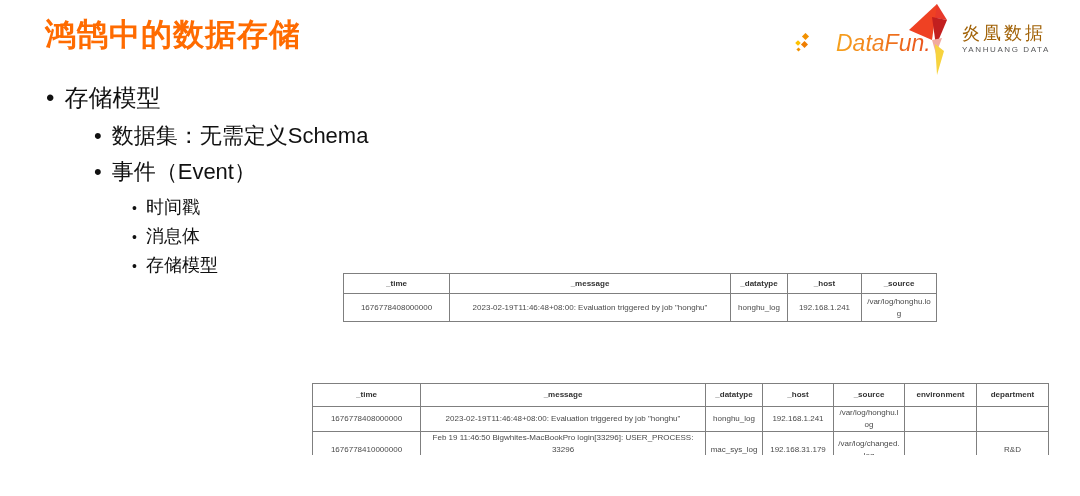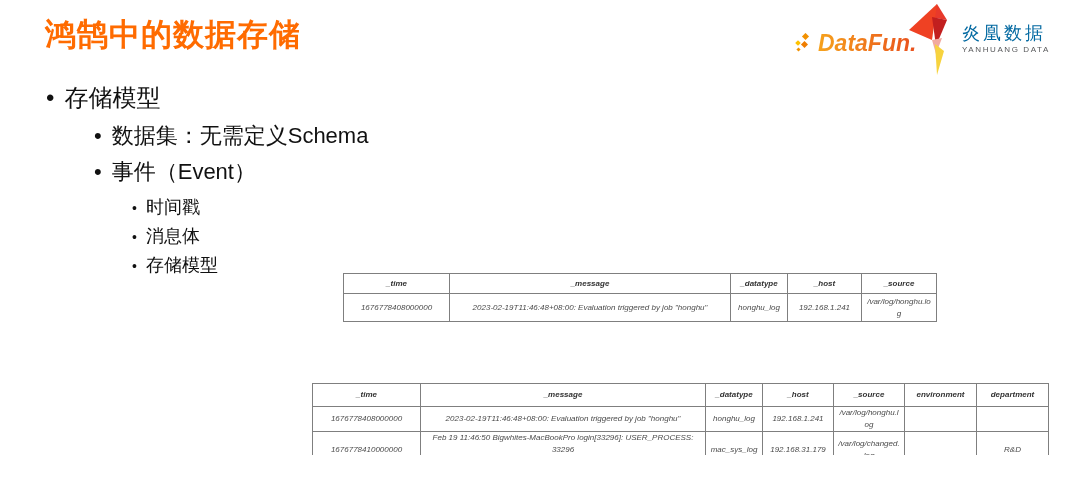"DataFun." .datafun-text { font-weight: bold -> normal; margin-left: 2px -> 20px }
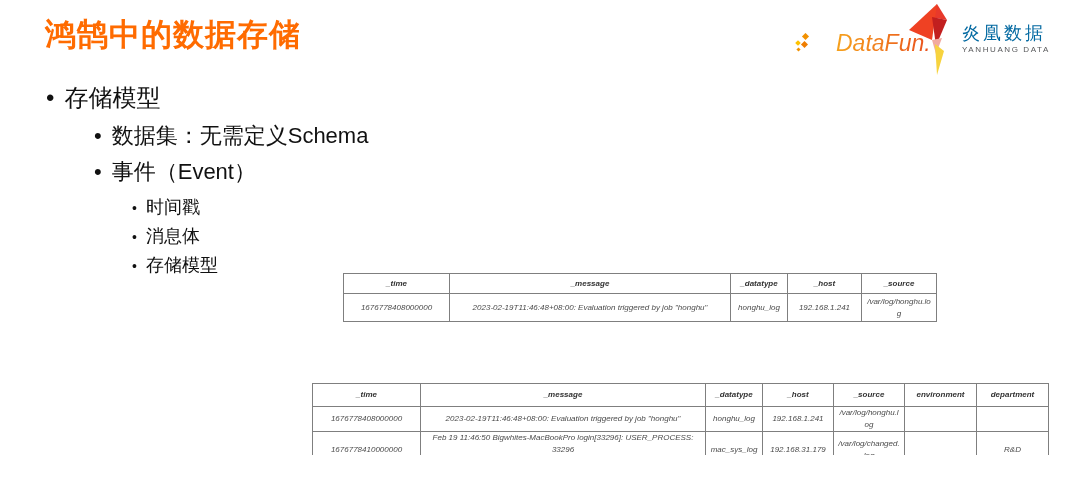"炎凰数据" .yh-cn { color: #0369a1 -> #a16207 }
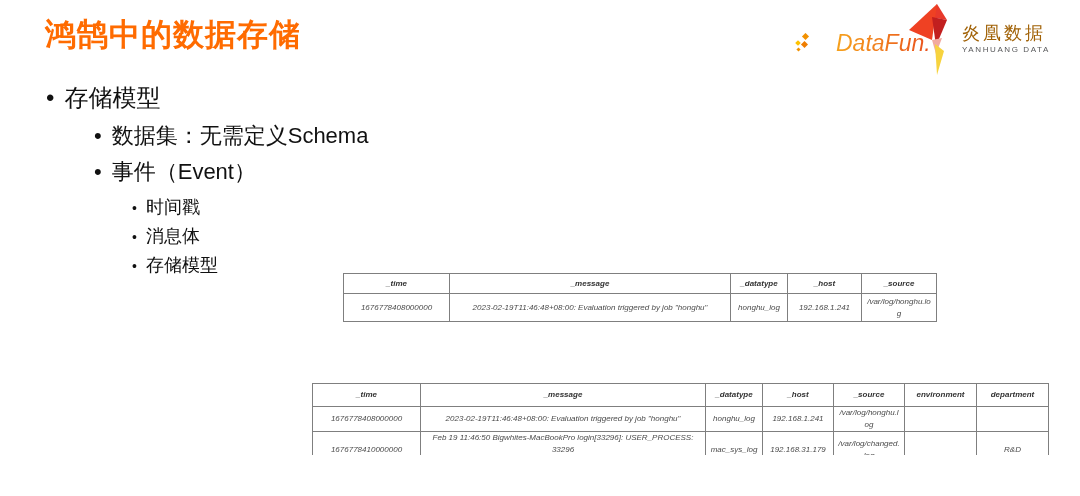"_time" table { font-style: italic -> none }
